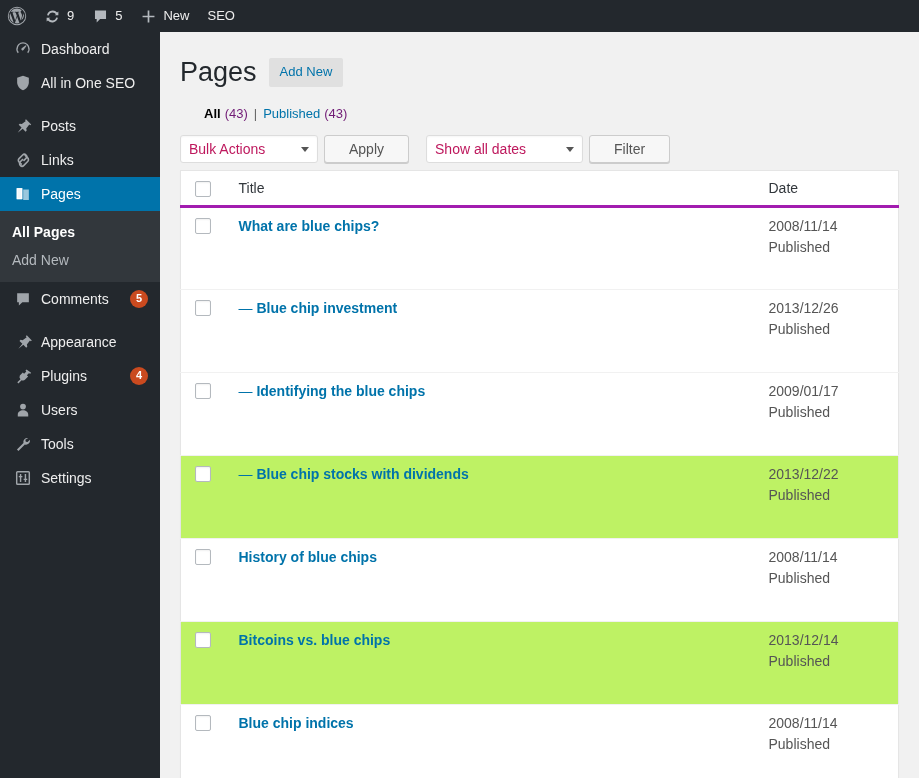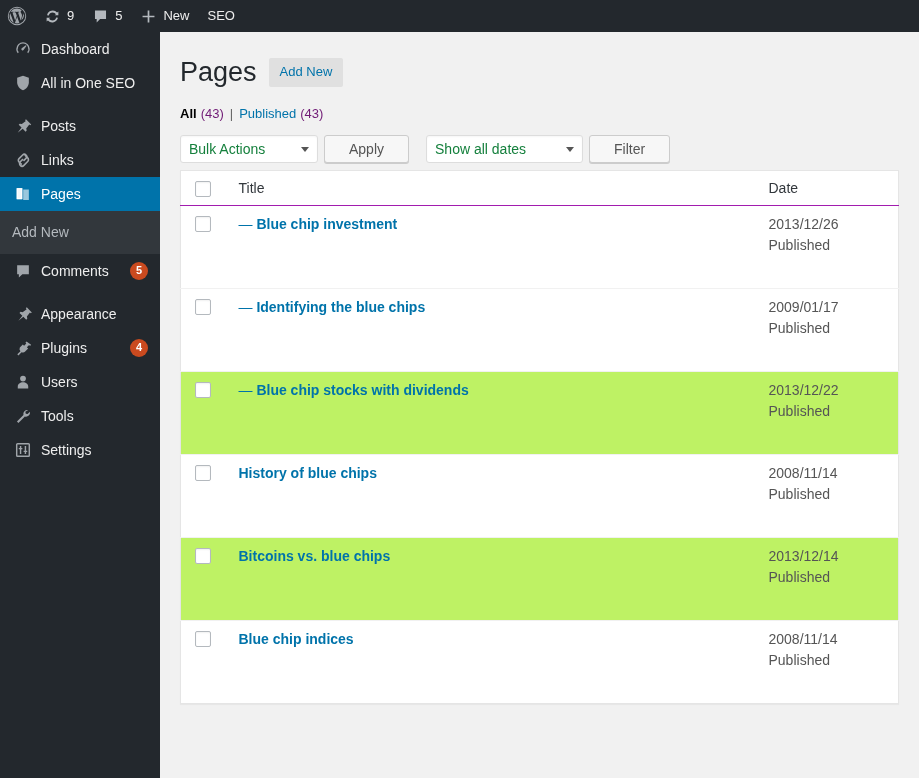"All" .subsub-link.current { margin-left: none -> 24px }
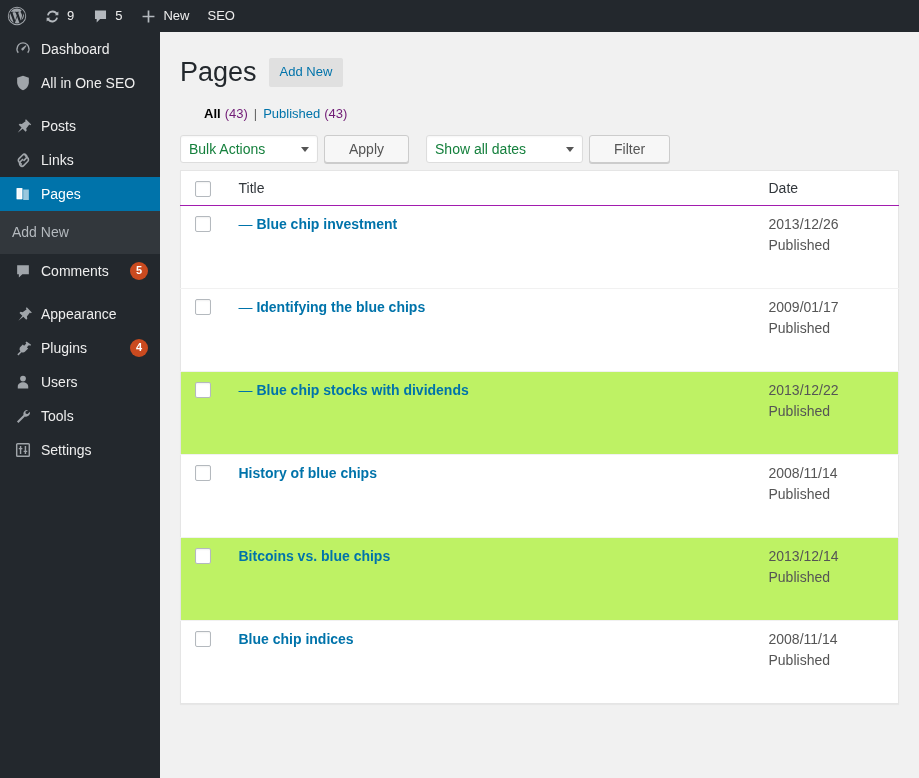"Bulk Actions" select.wp-select { color: #15803d -> #be185d }
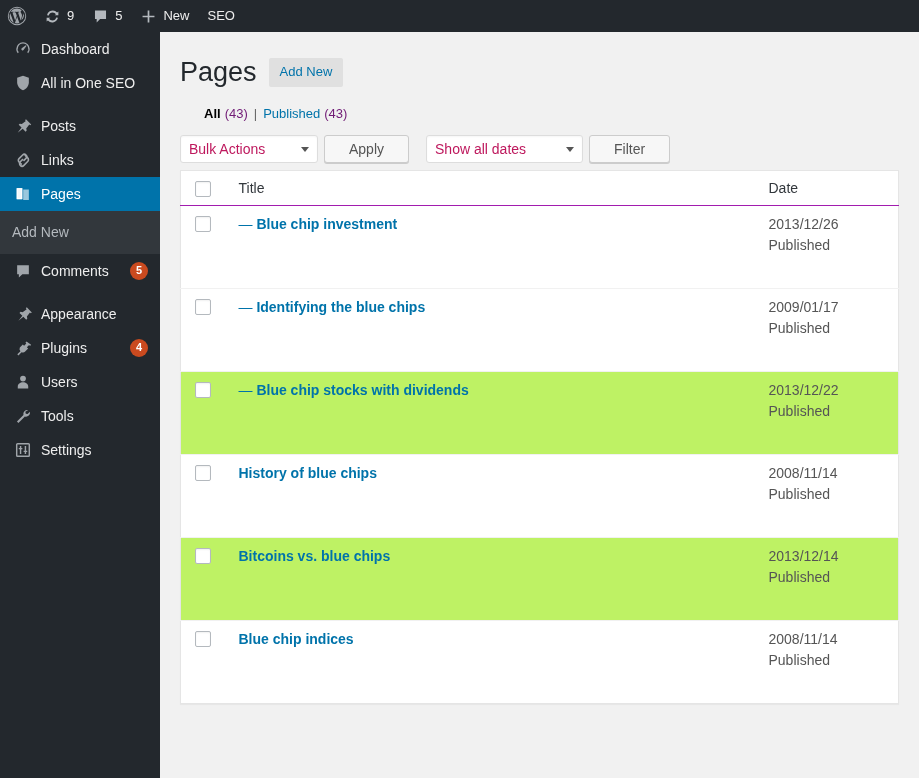"Title" table.wp-list-table thead th { border-bottom: 1px solid #a21caf -> 3px solid #a21caf }
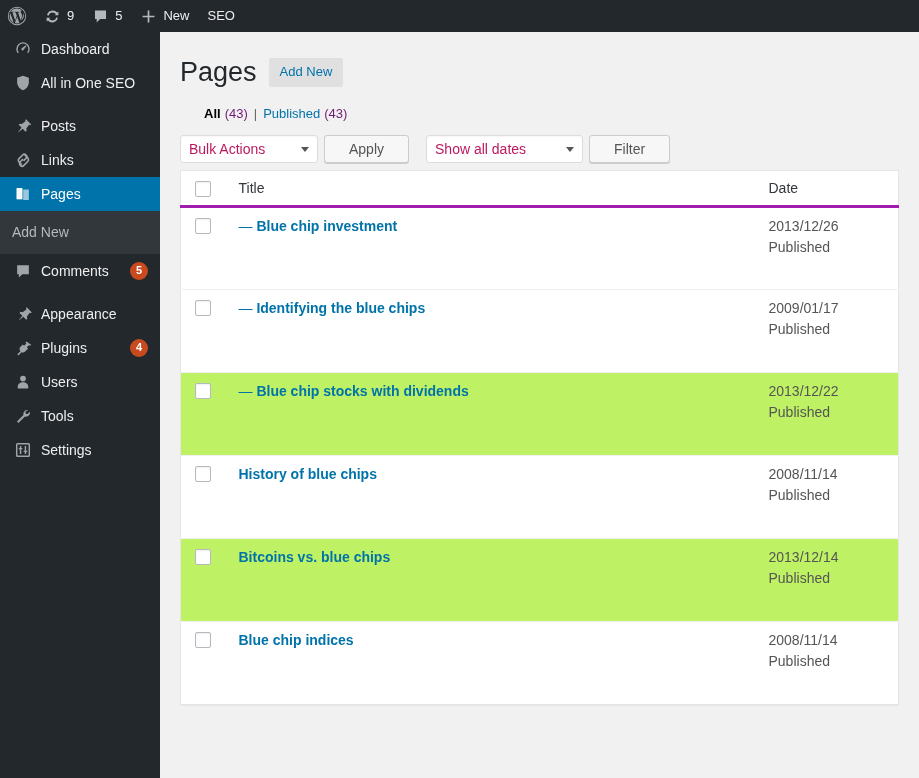"All Pages" div.submenu-item { html: none -> <div> <span>All Pages</span> </div> }
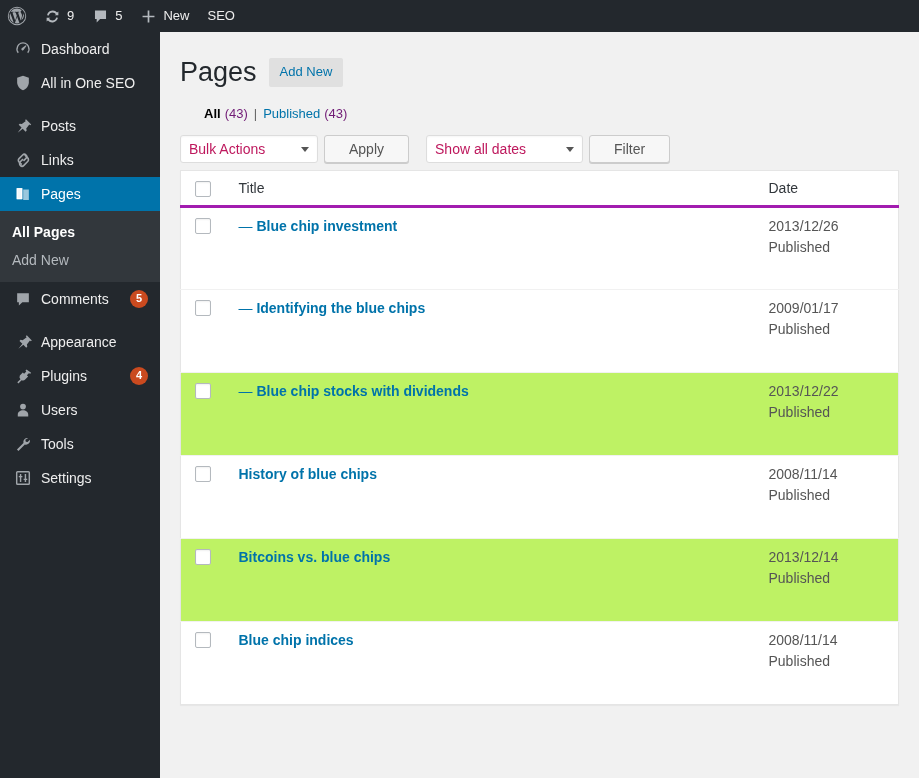"What are blue chips?" tr { html: none -> <tr> <td> <input> </td> <td><a>What are blue chips?</a></td> <td> <span>2008/11/14</span> <span>Published</span> </td> </tr> }
